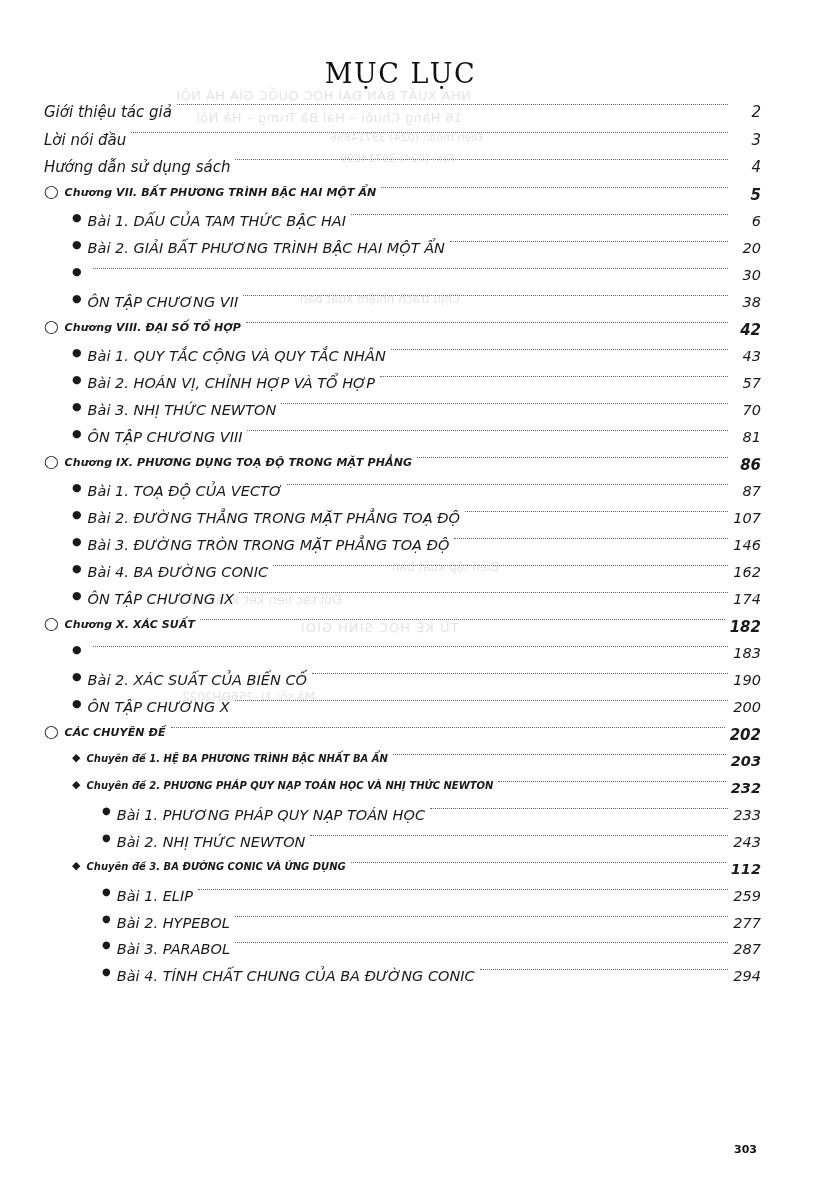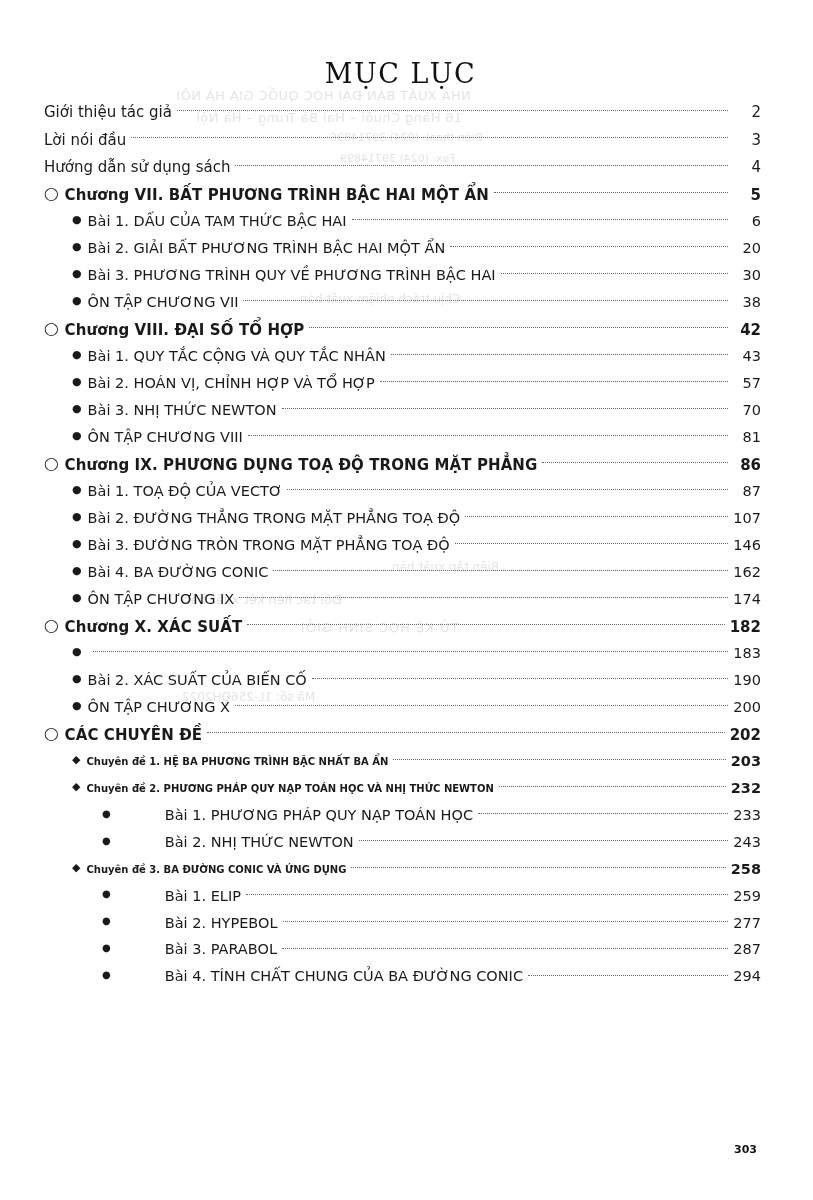"Giới thiệu tác giả" .row { align-items: center -> flex-start; font-style: none -> italic }
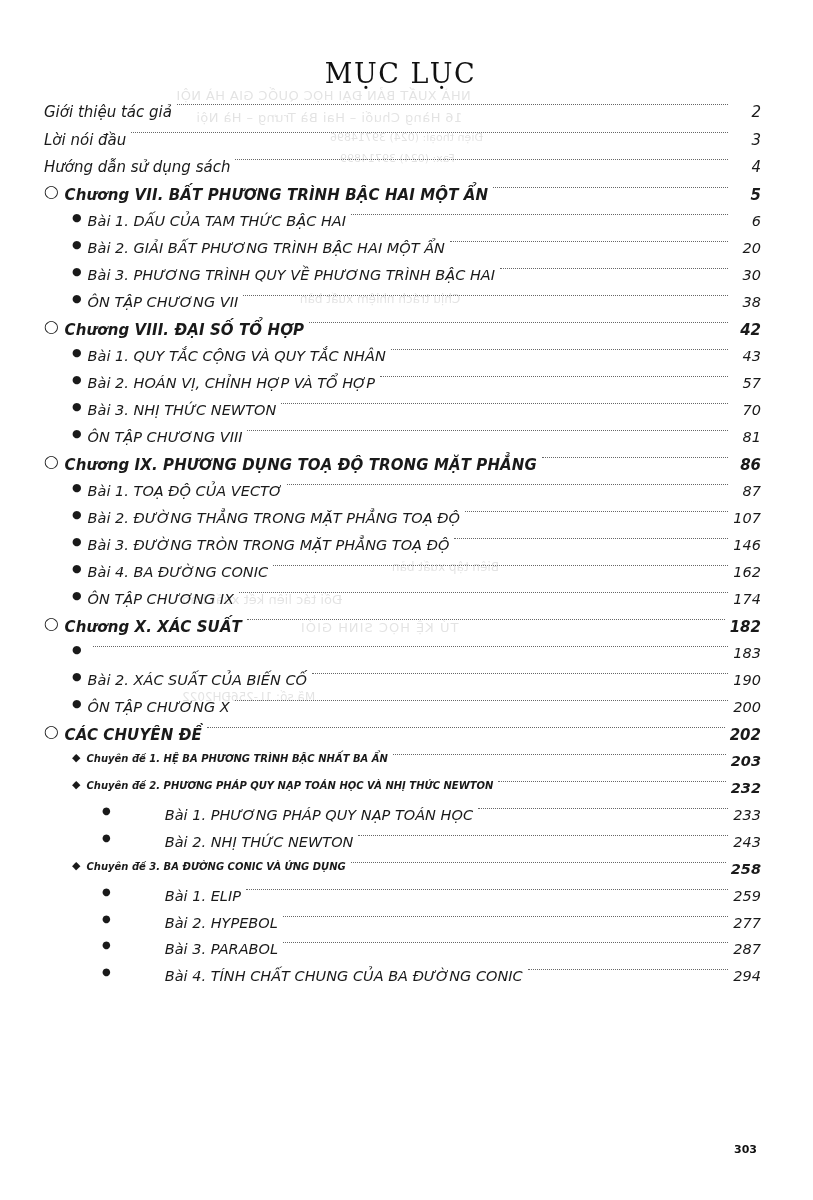"Chương VII. BẤT PHƯƠNG TRÌNH" .lvl-chapter .label { font-size: 15px -> 11px }
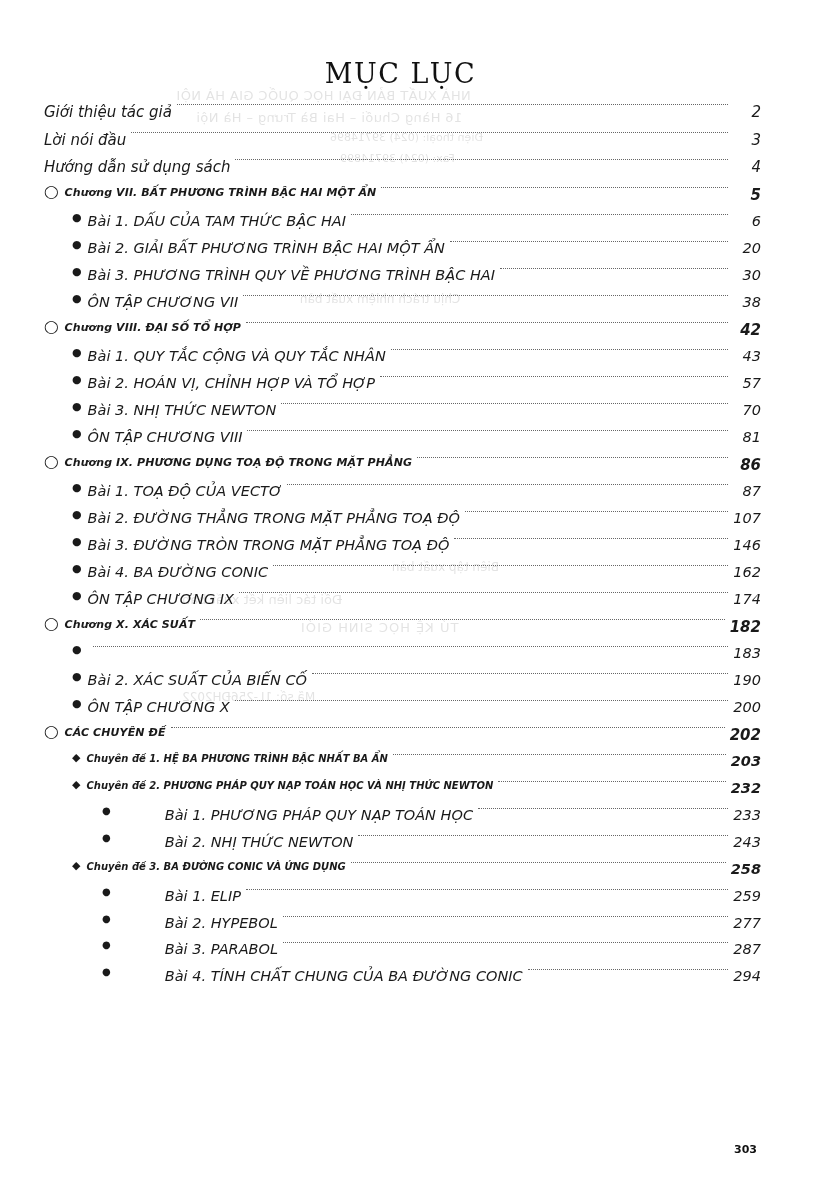"Bài 3. PHƯƠNG TRÌNH QUY" span.label { html: <span>Bài 3. PHƯƠNG TRÌNH QUY VỀ PHƯƠNG TRÌNH BẬC HAI</span> -> none }
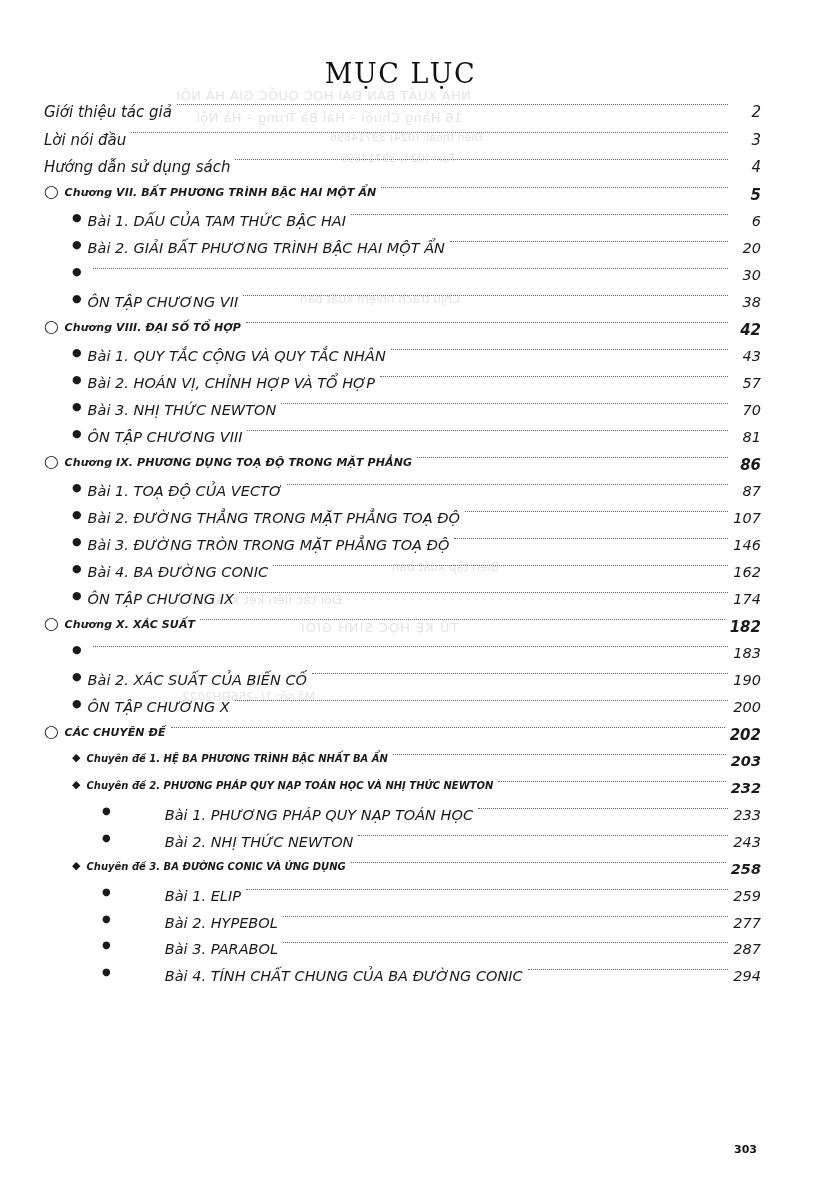"Bài 1. PHƯƠNG PHÁP QUY" .lvl-sublesson .label { margin-left: 48px -> none }
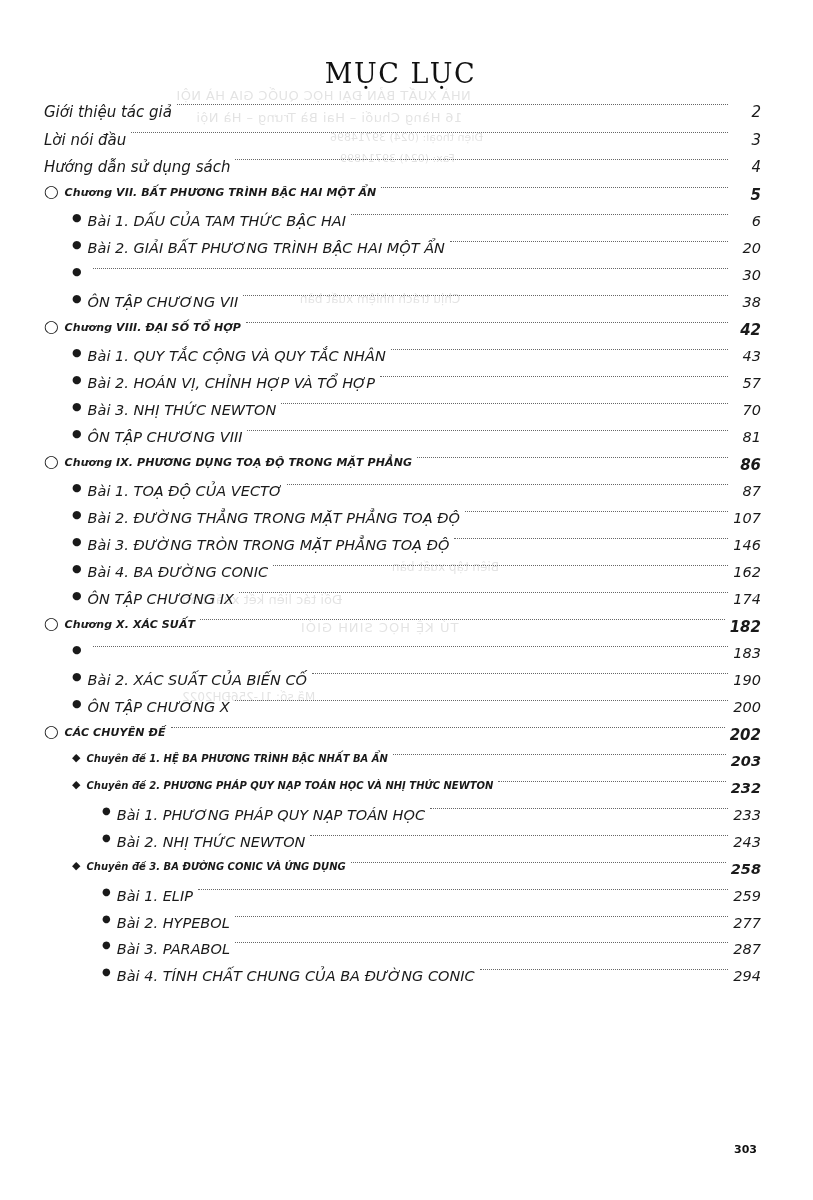"258" span.page-no { text: 258 -> 112 }
